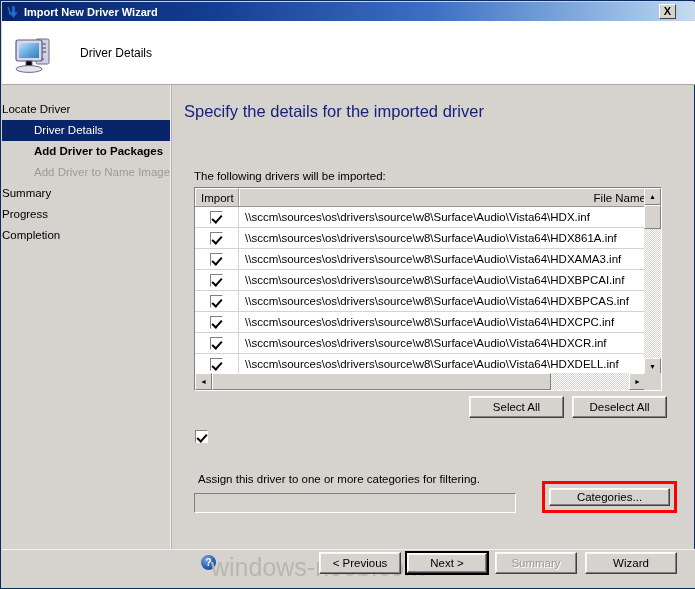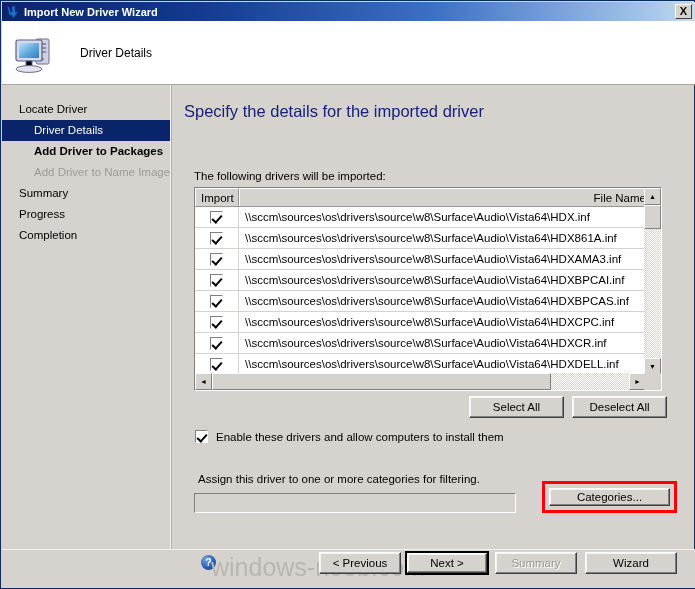"Import New Driver Wizard" .titlebar { padding: 0 2px 0 3px -> 0 18px 0 3px }
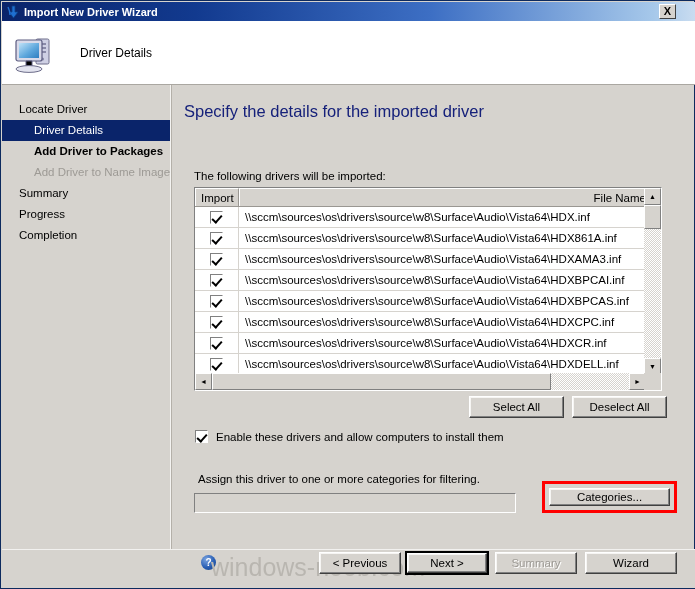"Locate Driver" .nav-item.lvl0 { padding-left: 17px -> none }
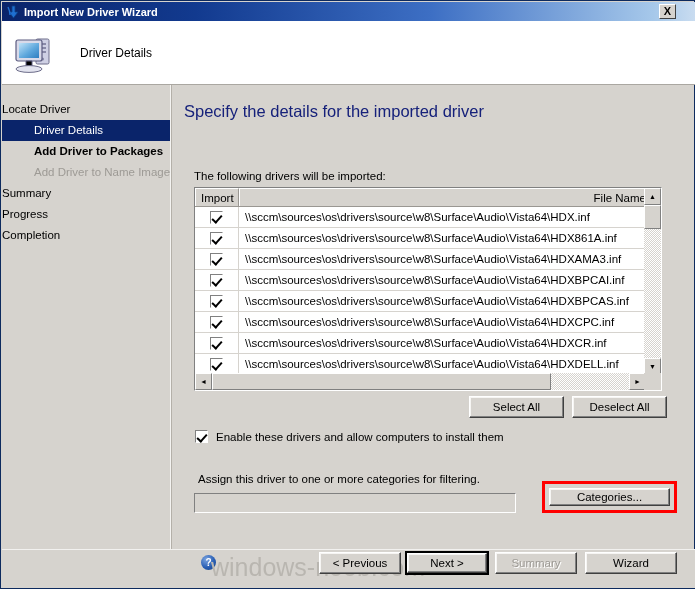"Enable these drivers and allow" span.lbl { html: <span>Enable these drivers and allow computers to install them</span> -> none }
